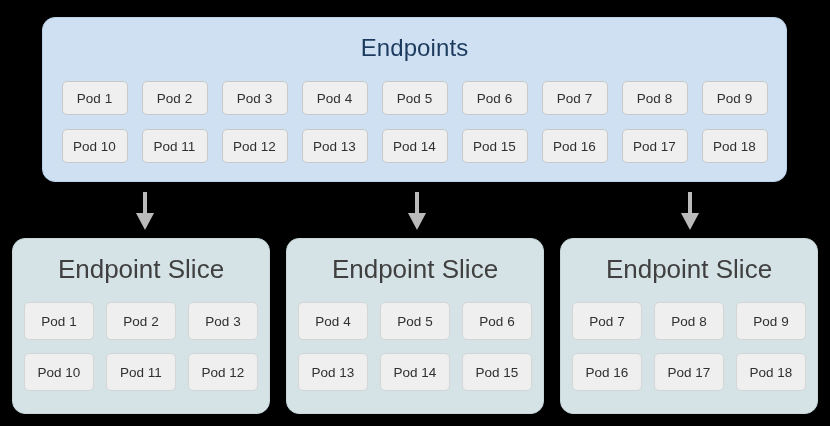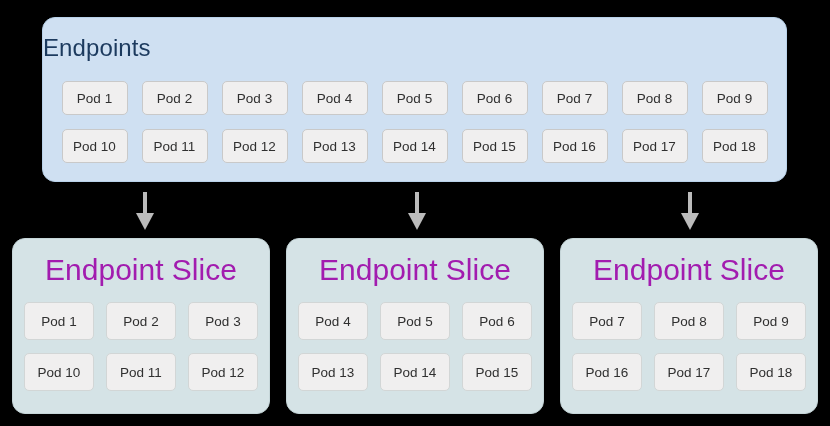"Endpoints" #endpoints-title { text-align: left -> center }
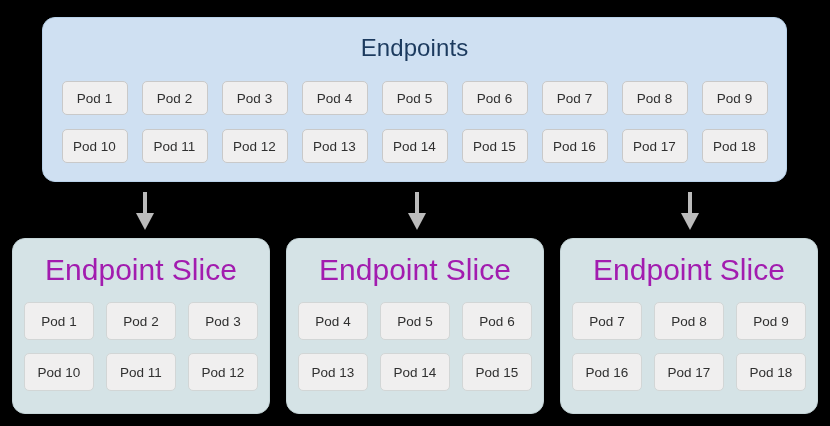"Endpoint Slice" .slice-title { color: #a21caf -> #404040; font-size: 30px -> 26px }
